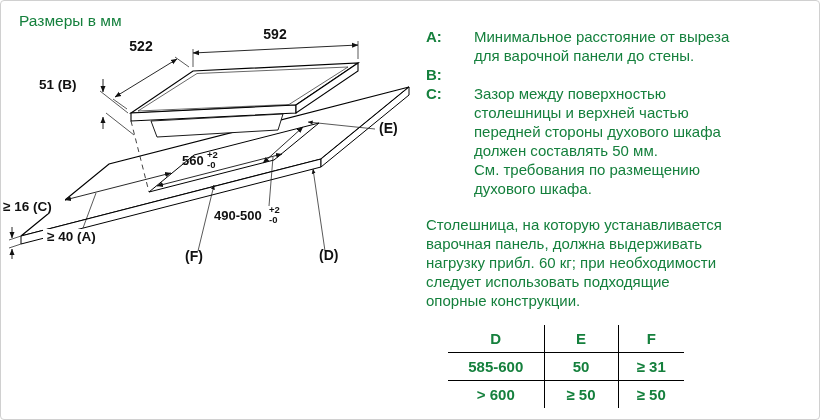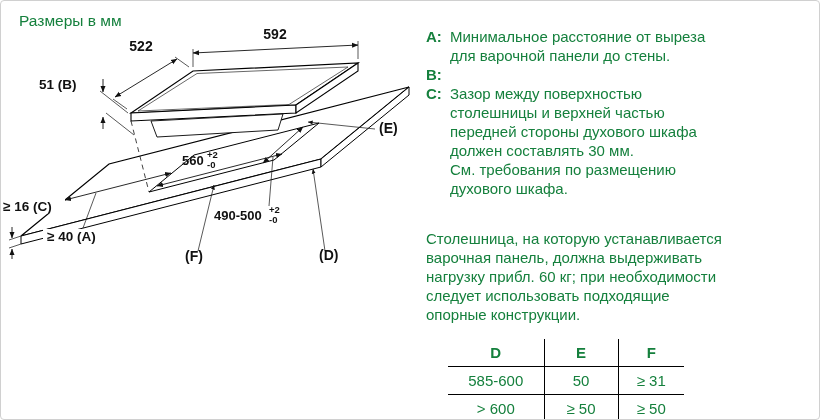"Минимальное расстояние от выреза" .legend-text { margin-left: none -> 24px }
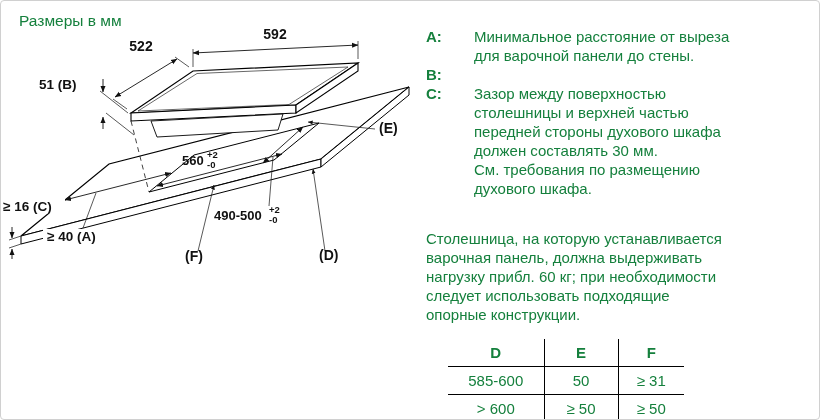"Зазор между поверхностью" span.legend-text { text: 30 -> 50 }
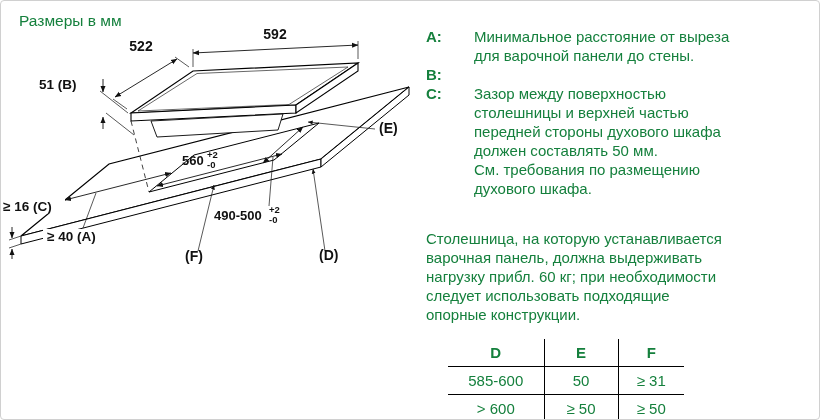"Столешница, на которую устанавливается" .note { margin-top: 31px -> 17px }
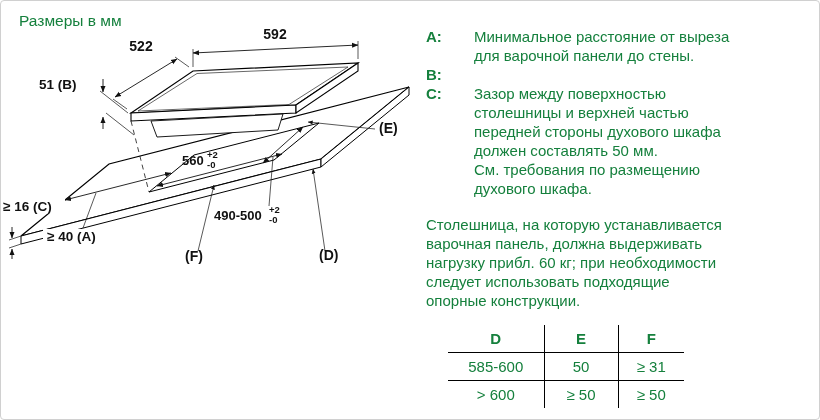"585-600" .spec th,.spec td { font-weight: normal -> bold }
